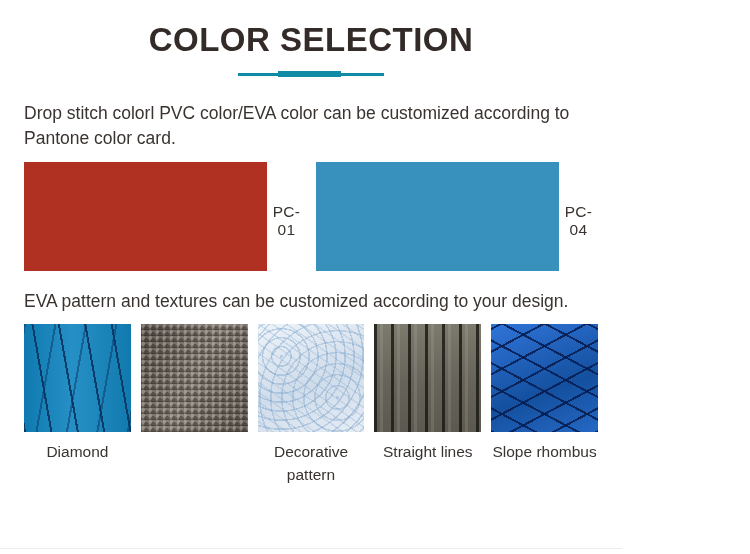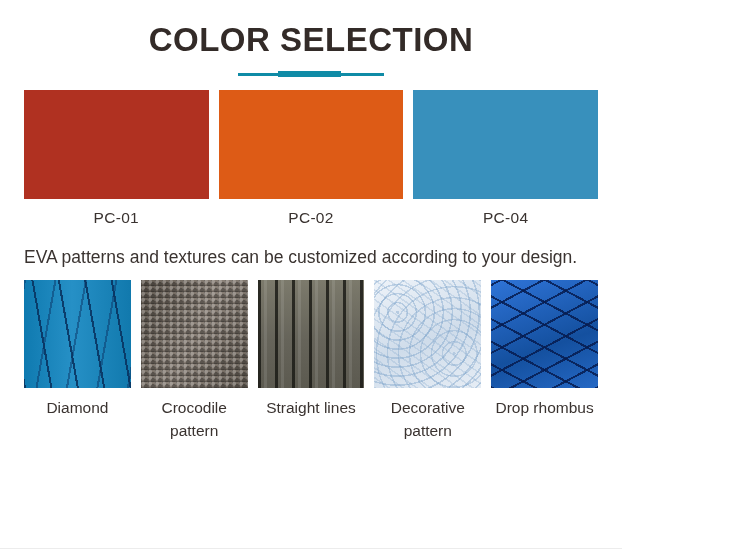"Drop stitch colorl PVC color/EVA" p.intro { html: none -> <p>Drop stitch colorl PVC color/EVA color can be customized according to Pantone color card.</p> }
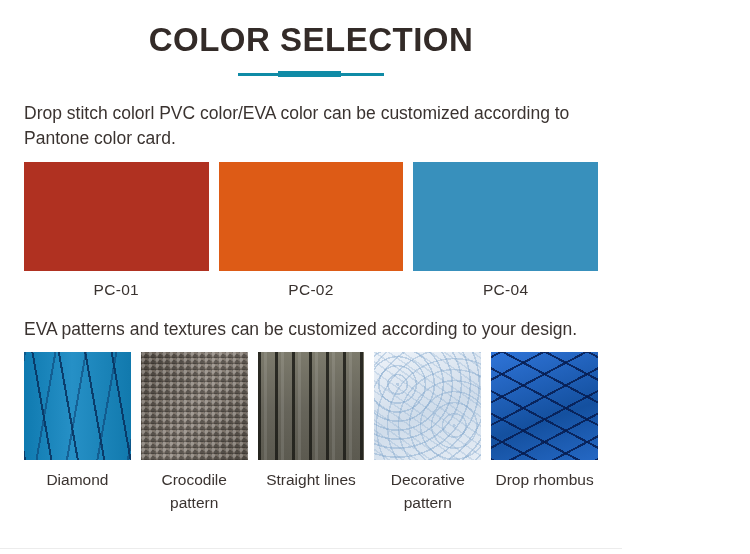"PC-01" .swatch-cell { flex-direction: column -> none }
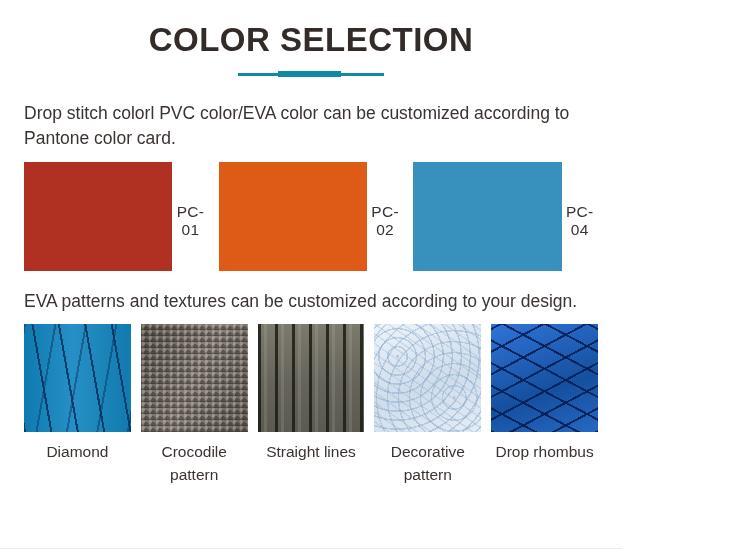"PC-02" div.swatch-cell { html: <div> <div></div> <div>PC-02</div> </div> -> none }
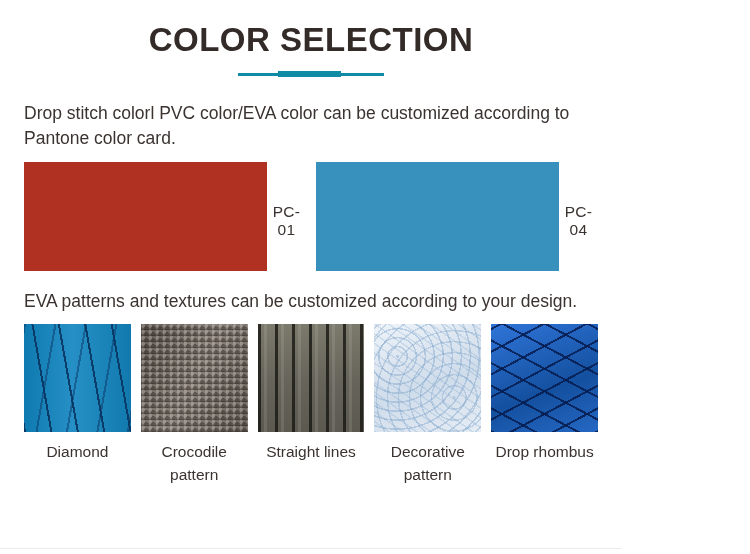"EVA patterns and textures can" p.intro { text: patterns -> pattern }
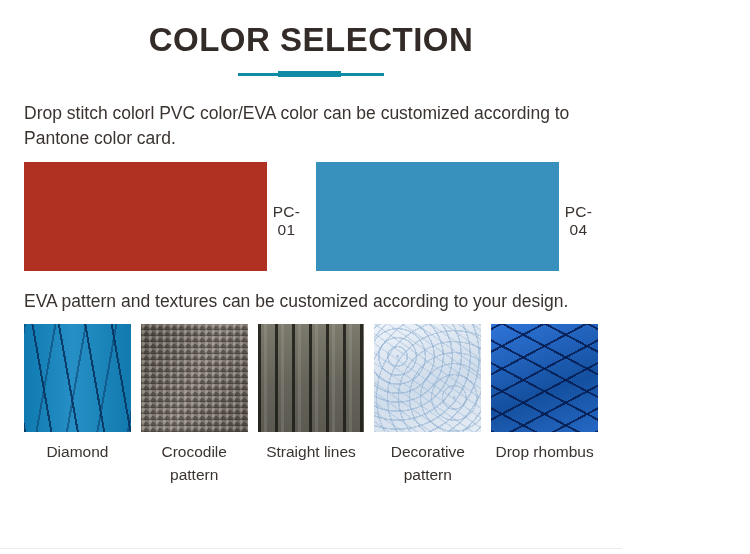"Crocodile pattern" div.texture-caption { html: <div>Crocodile pattern</div> -> none }
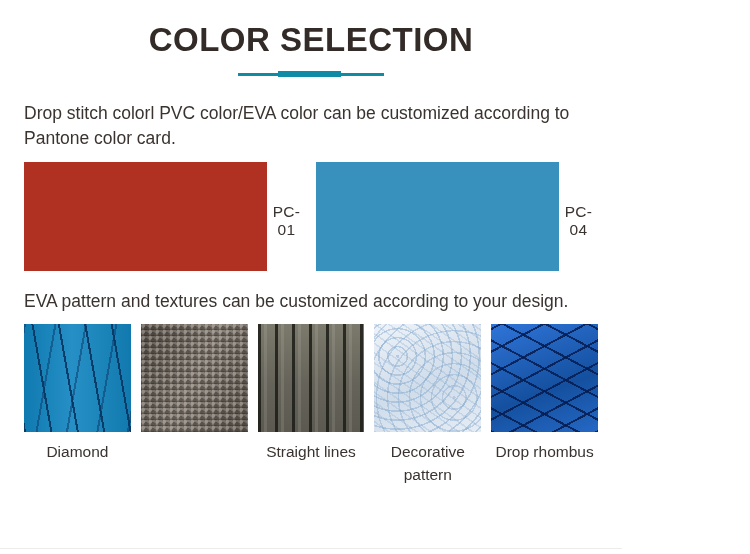"Straight lines" div.texture-cell { order: before "Decorative pattern" -> after "Decorative pattern" }
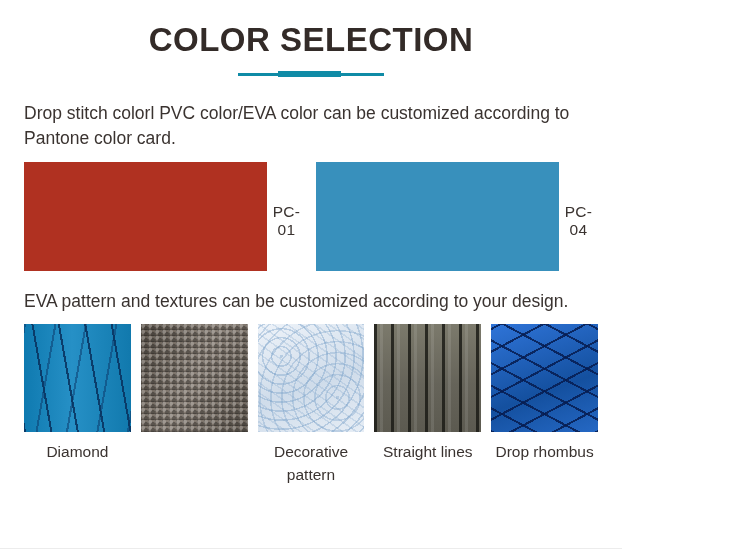"Drop rhombus" div.texture-caption { text: Drop -> Slope }
